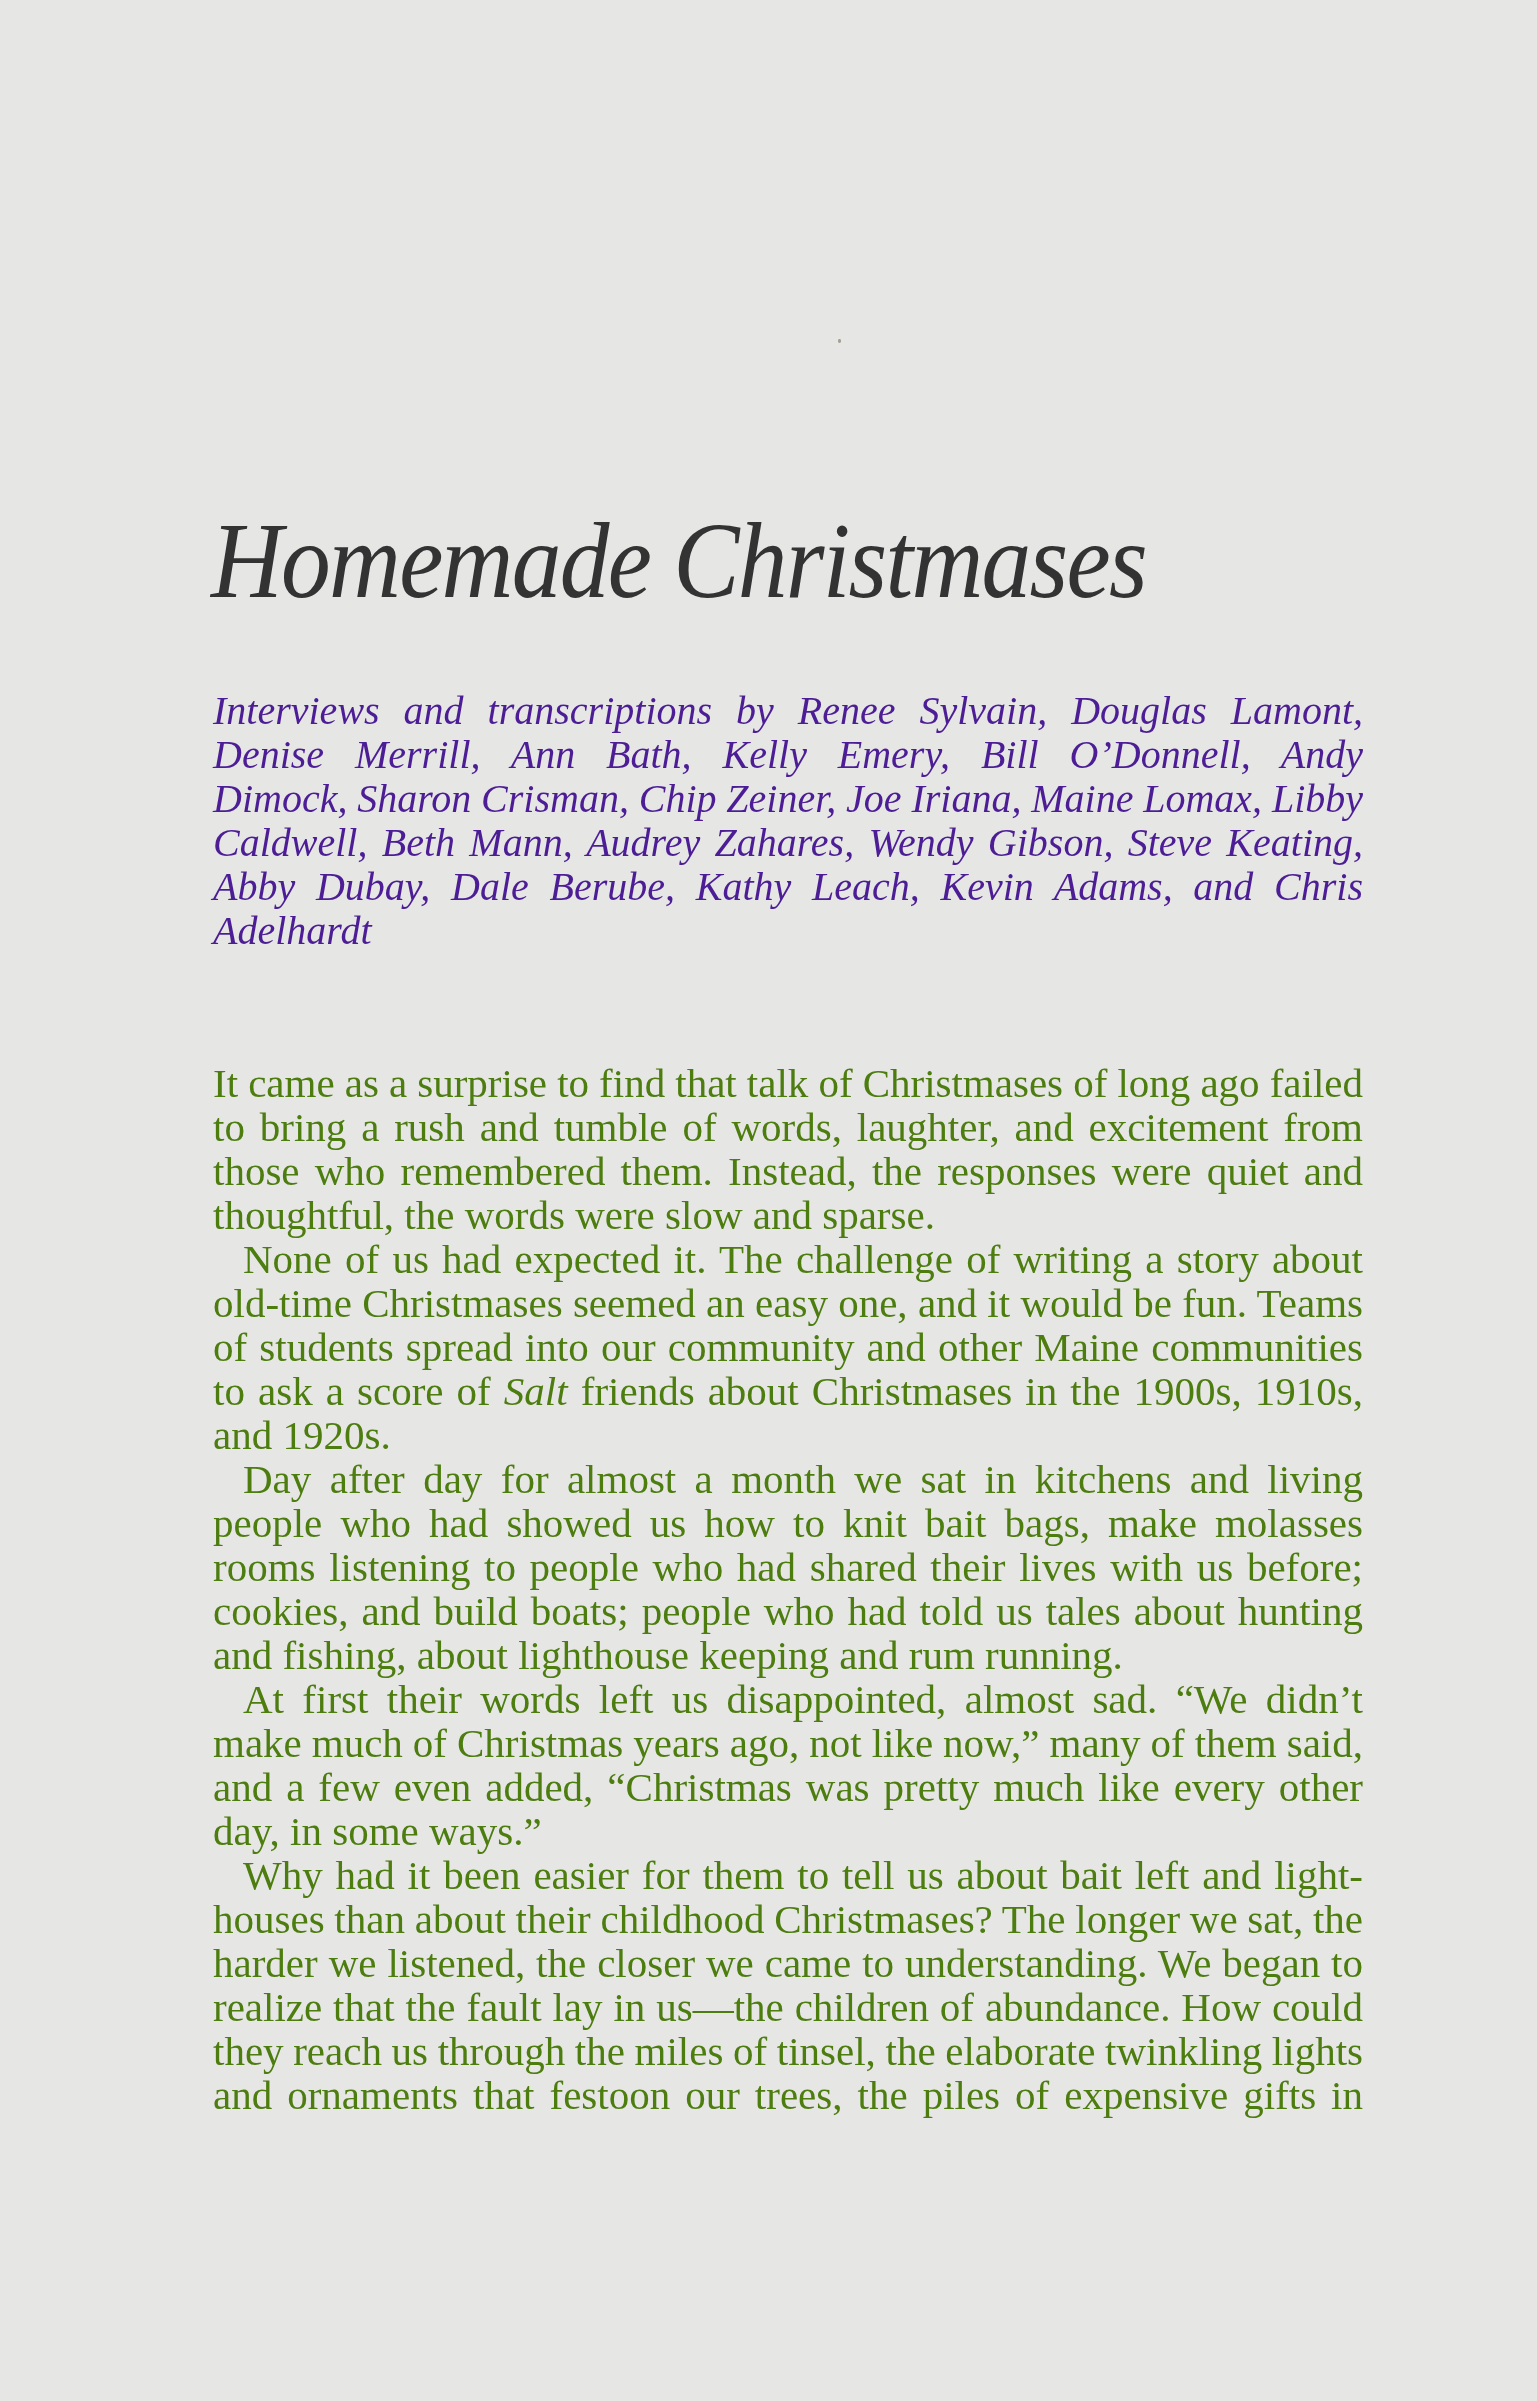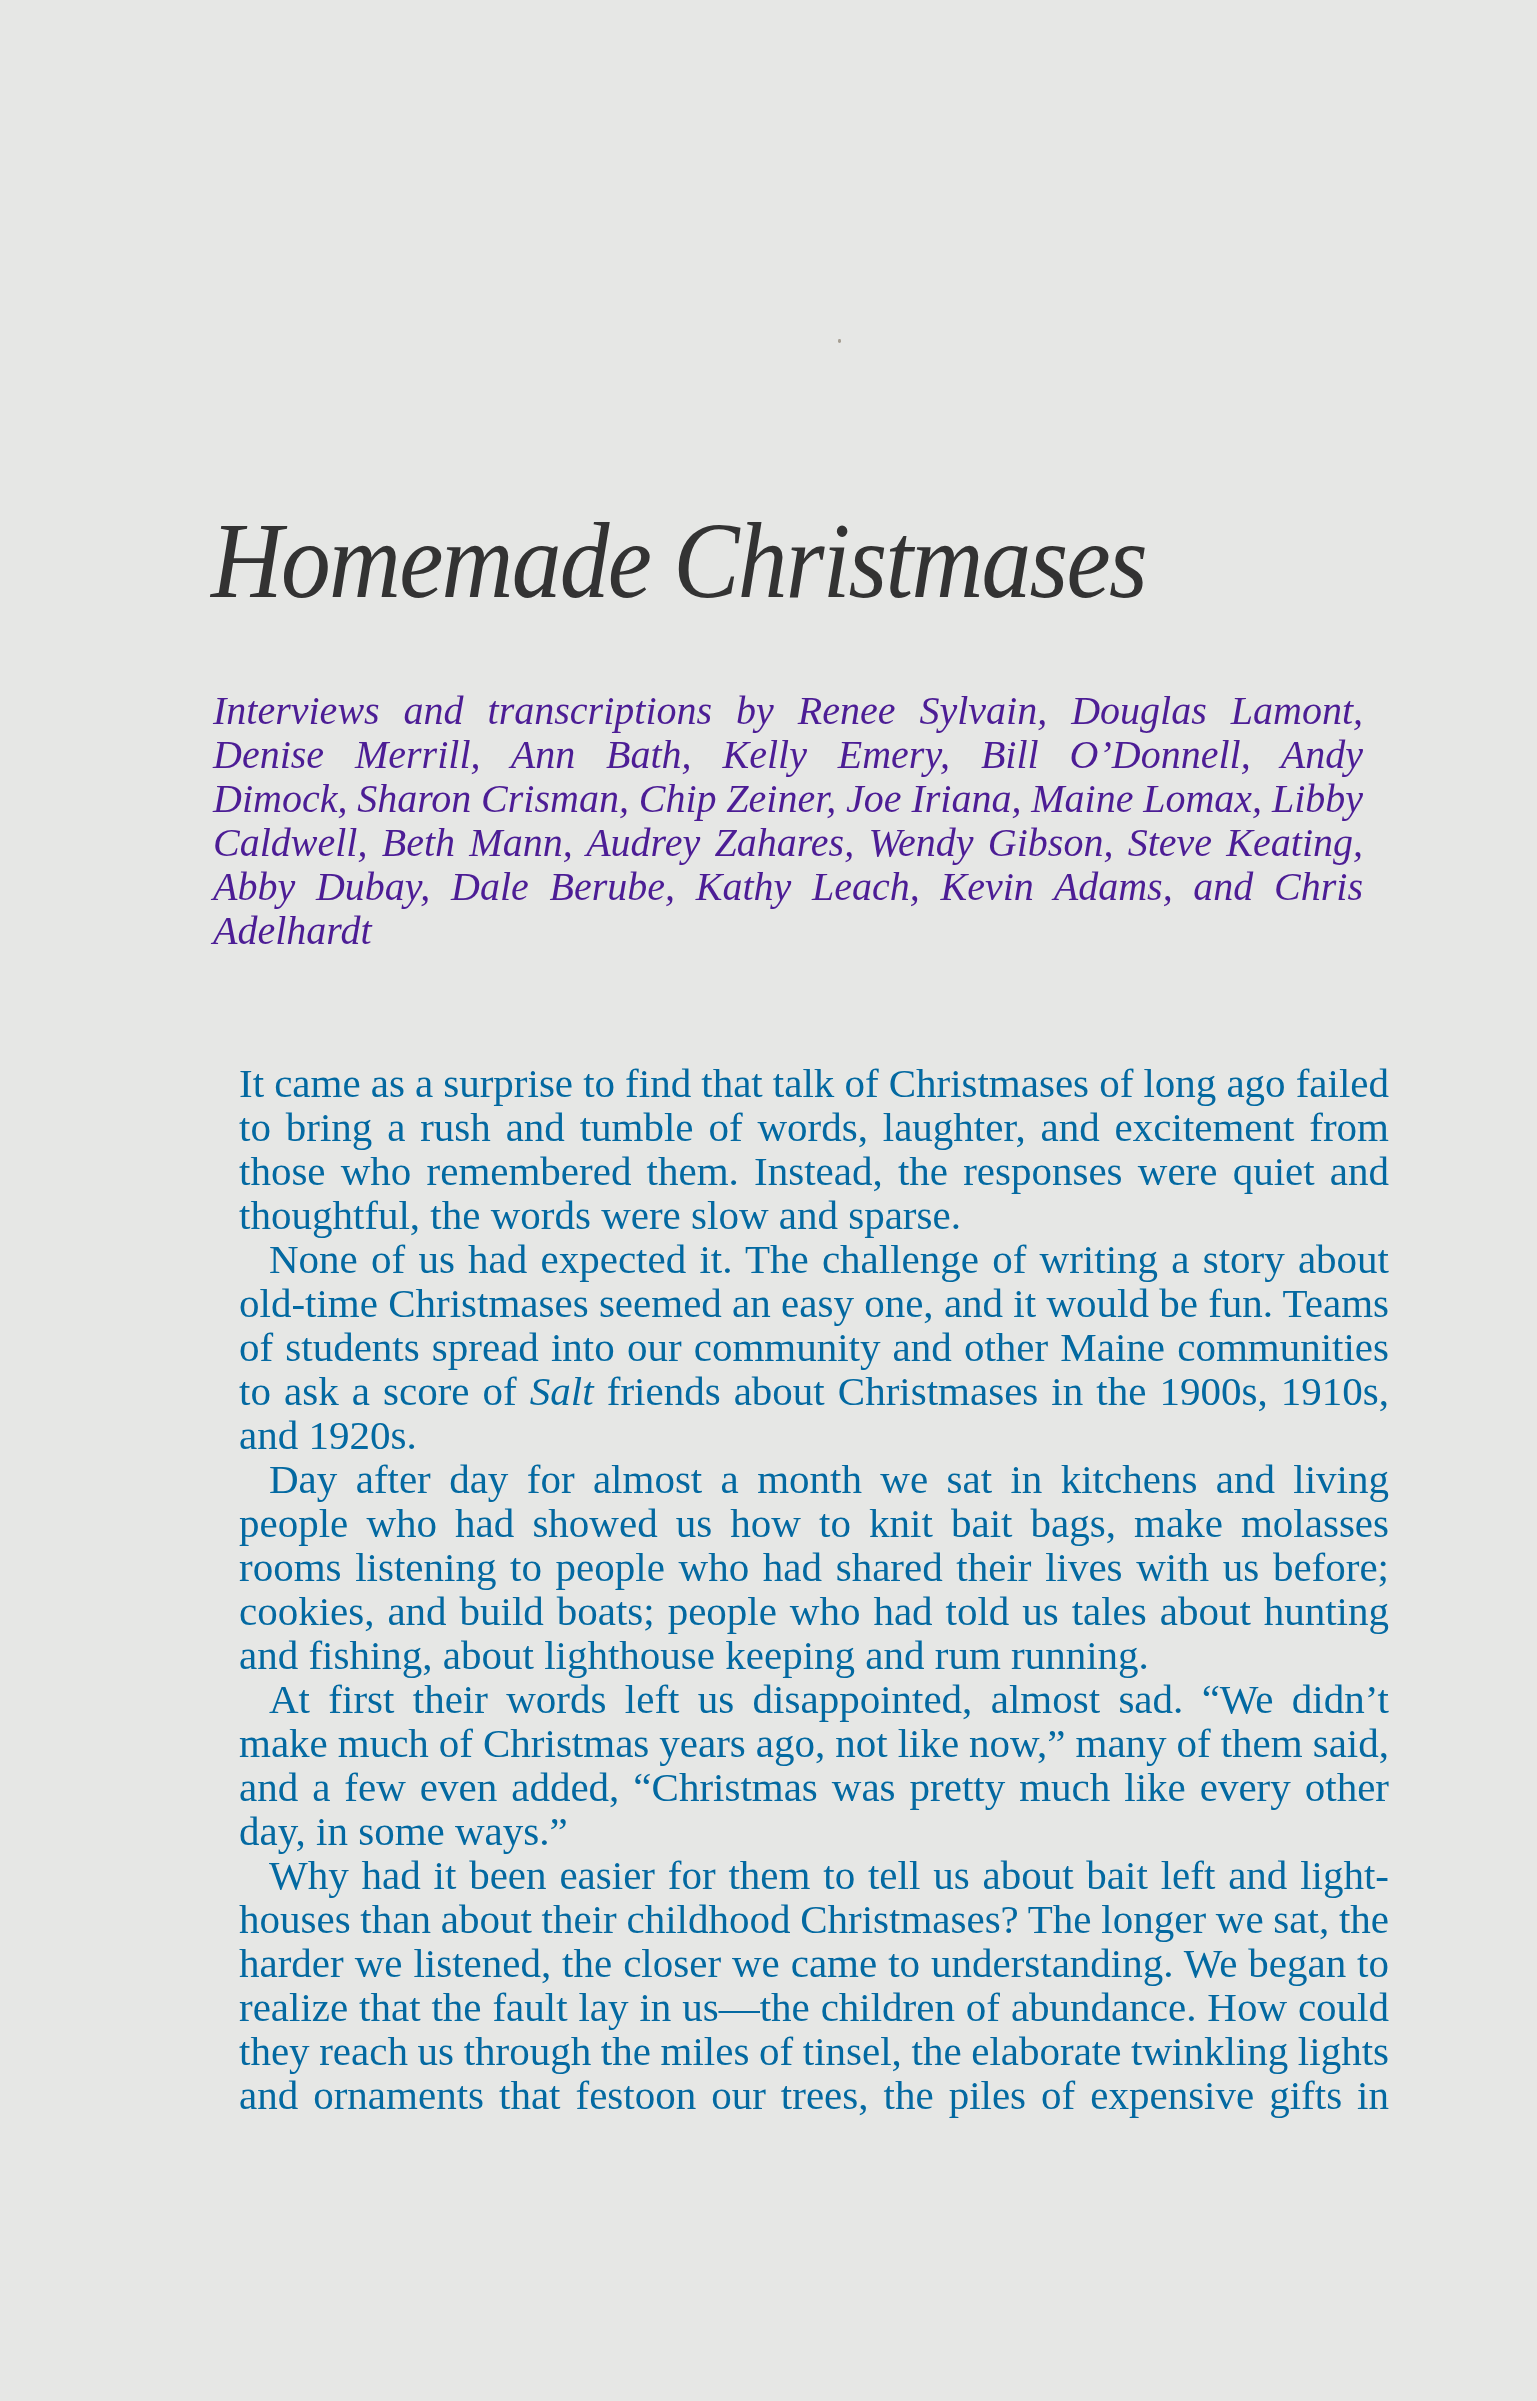"It came as a surprise" .body-text { color: #0369a1 -> #4d7c0f; margin-left: 26px -> none }
